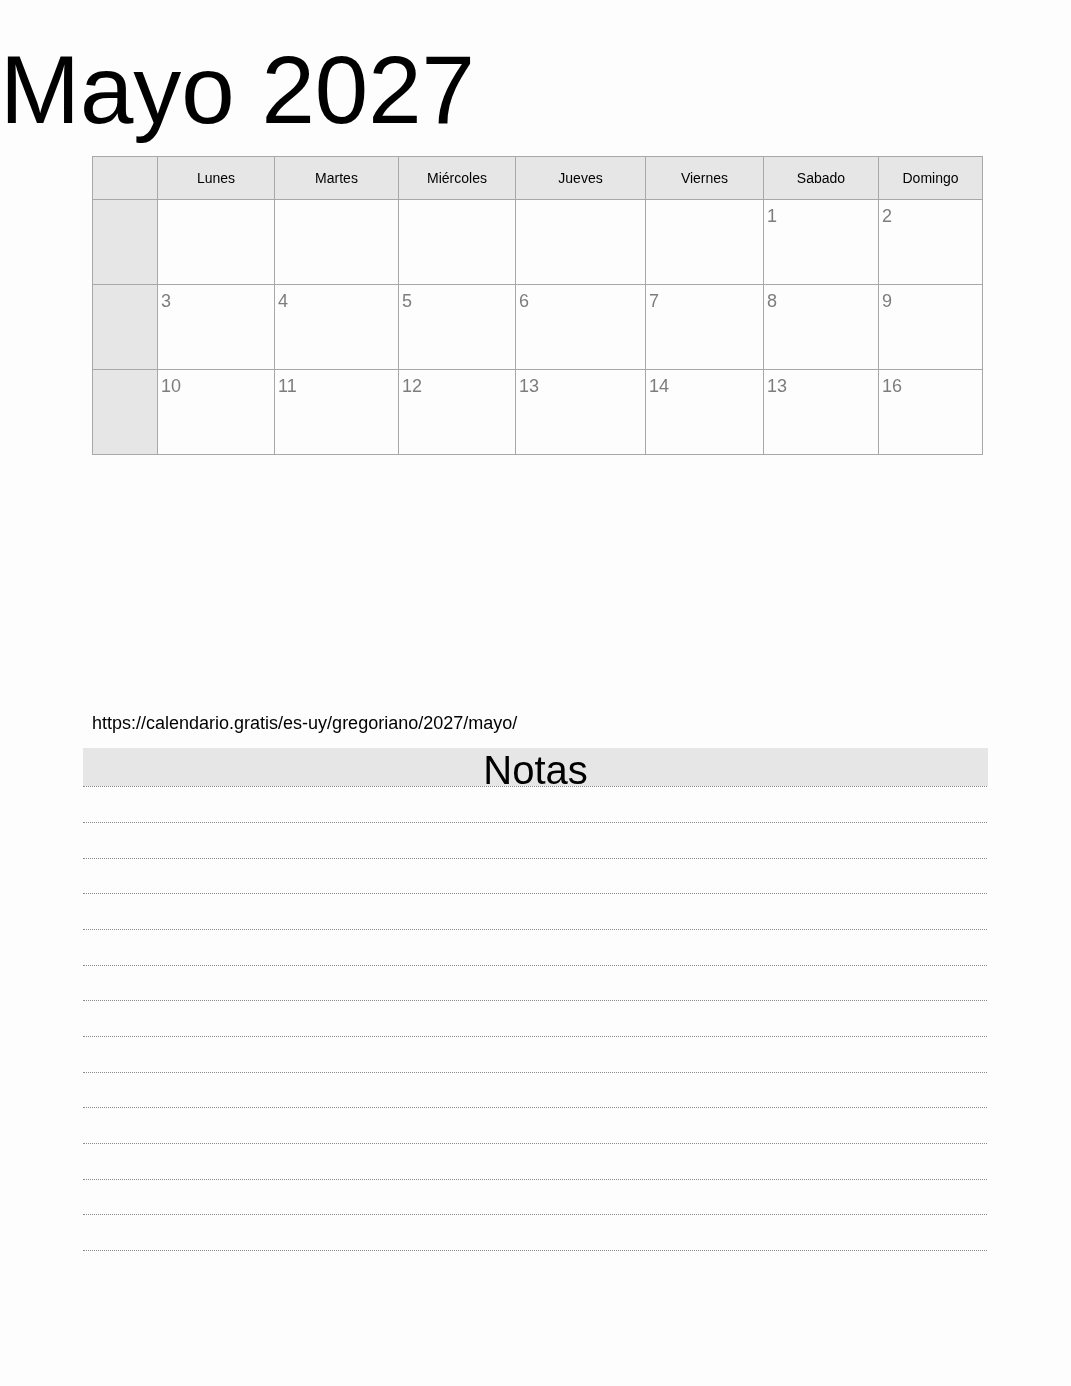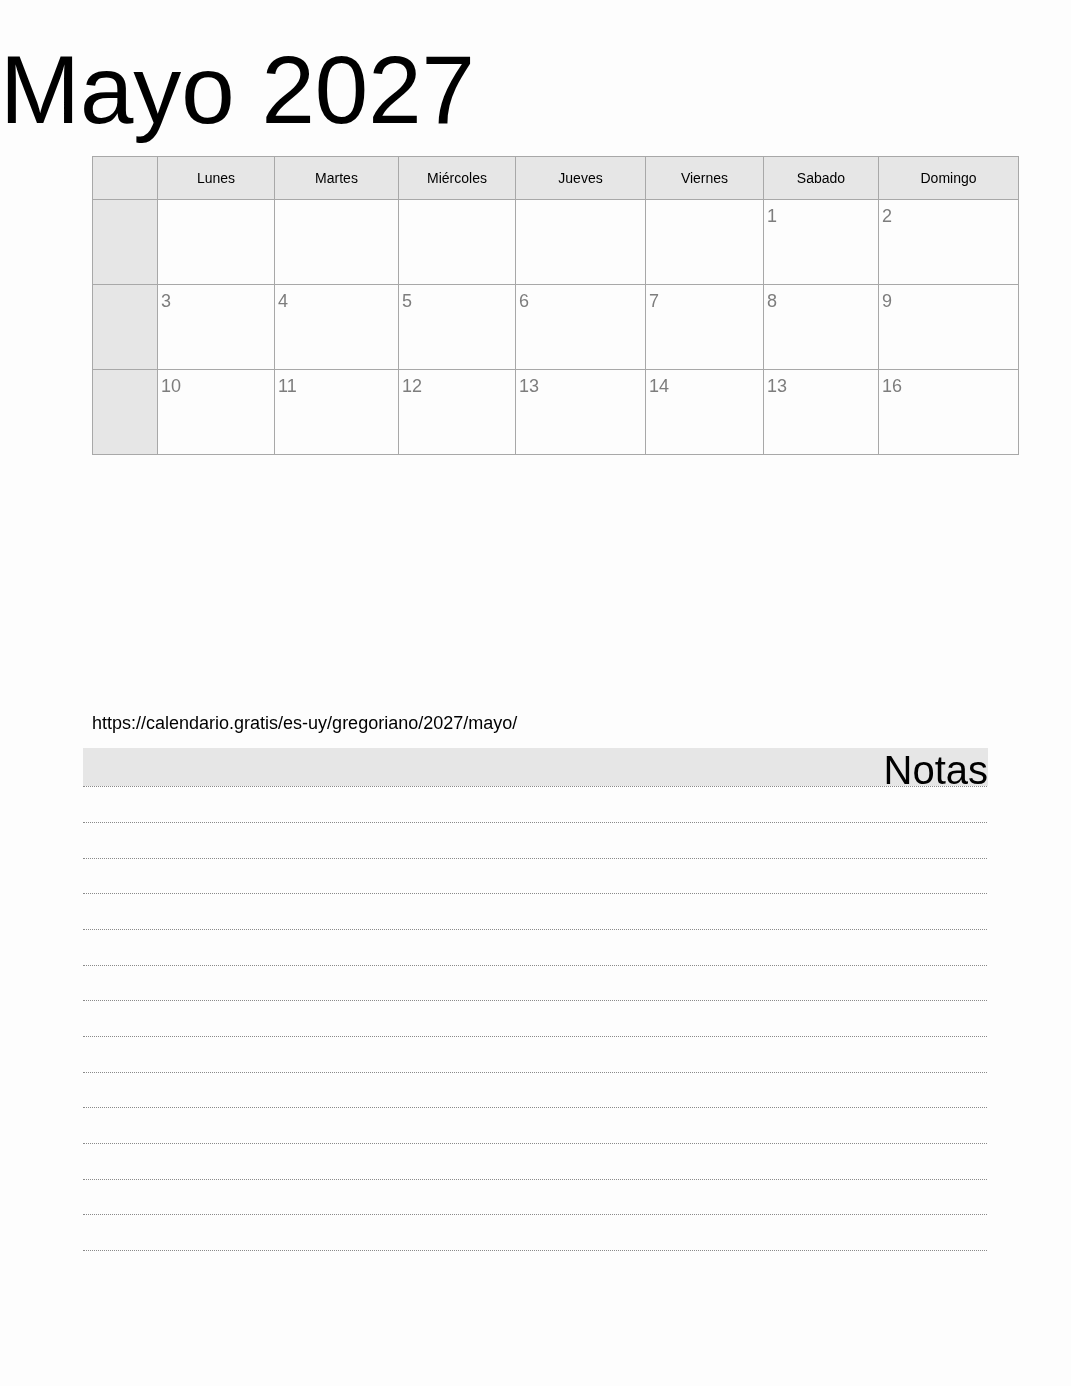"Domingo" th { width: 140px -> 104px }
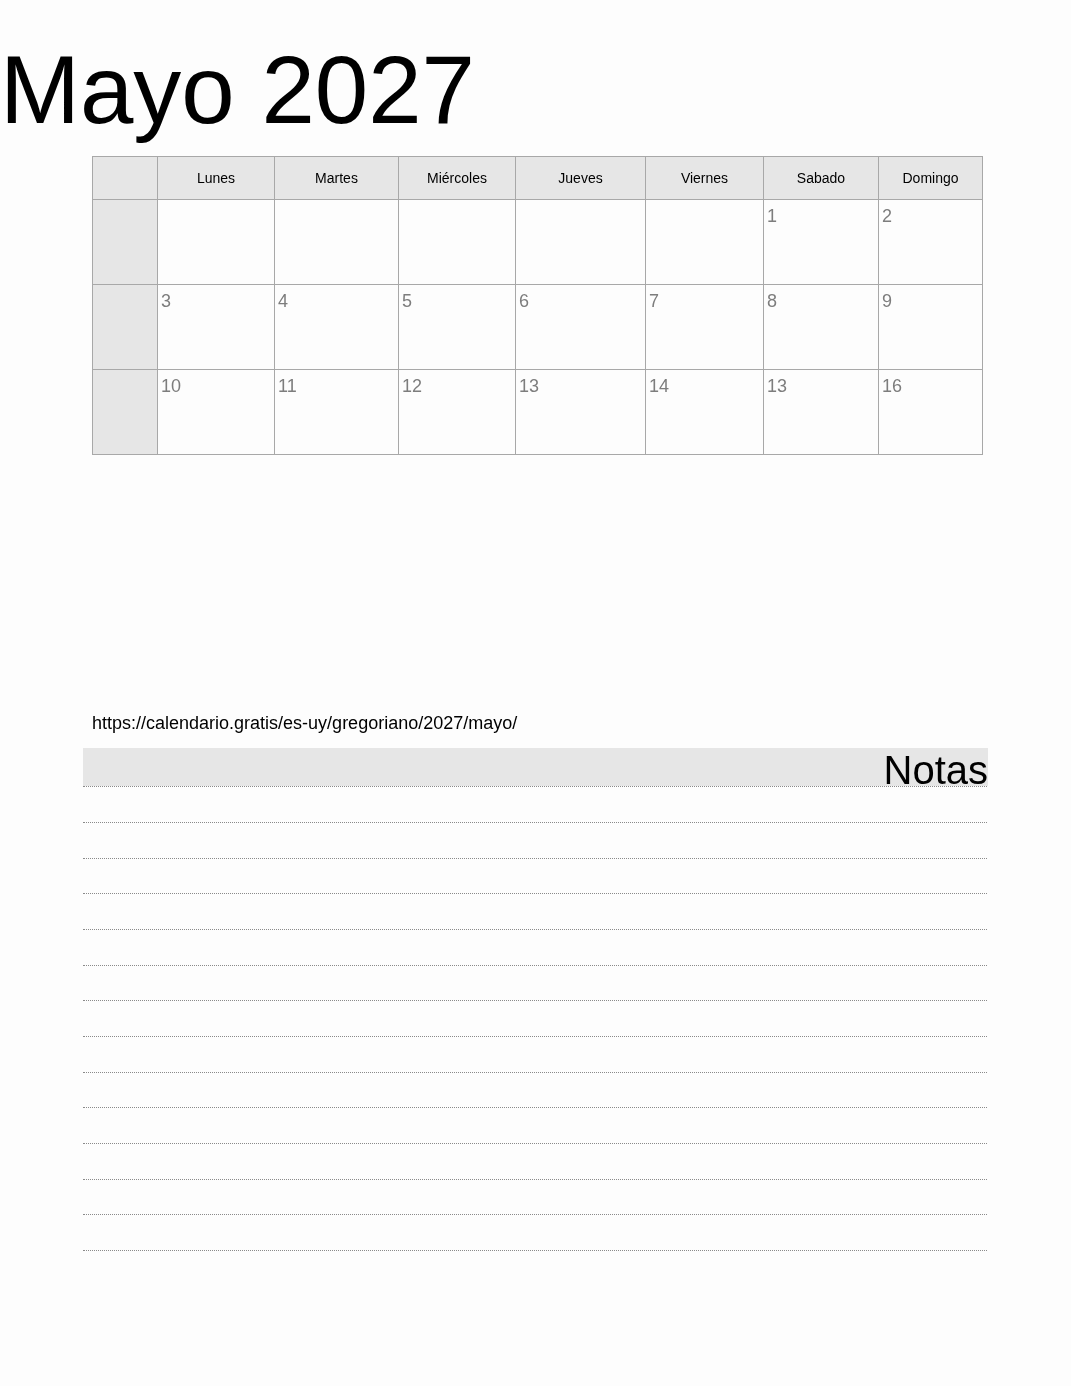"Notas" .notes-header { text-align: right -> center }
